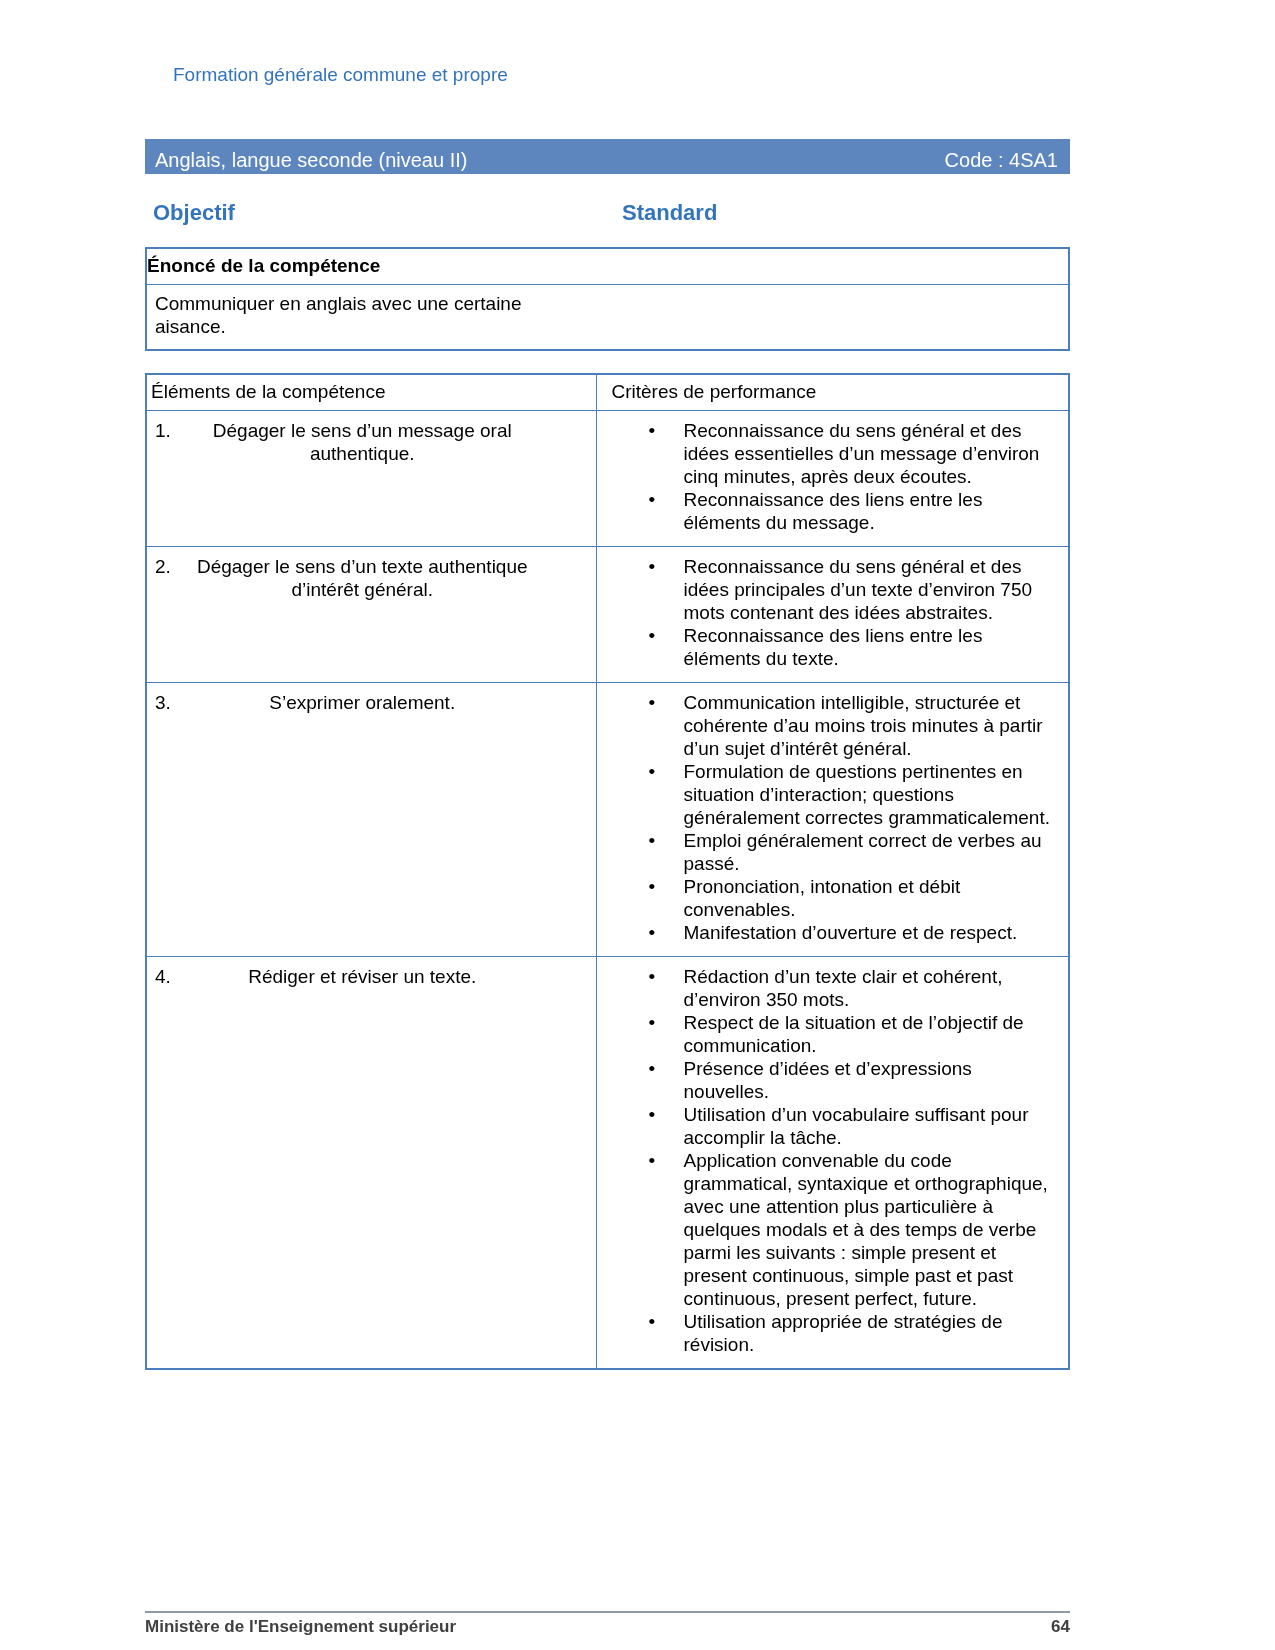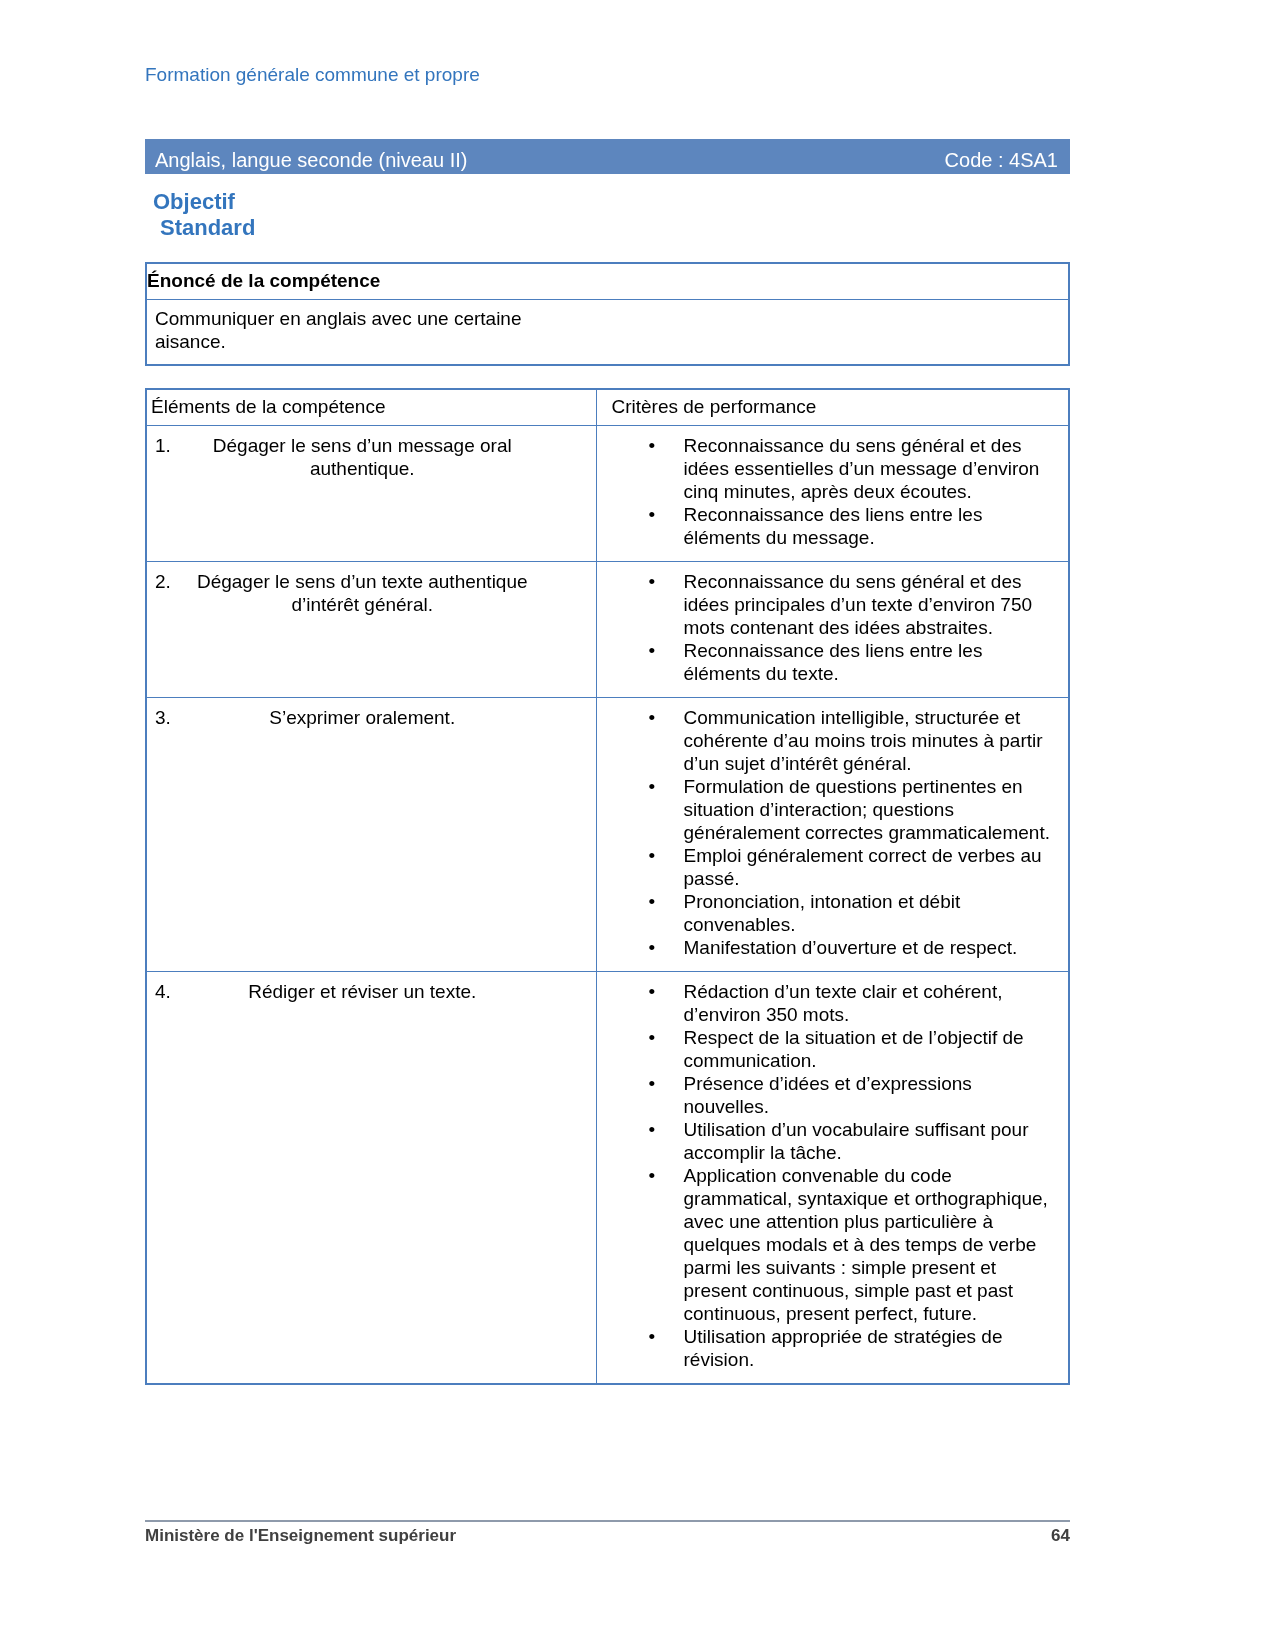"Formation générale commune et propre" .top-note { margin-left: none -> 28px }
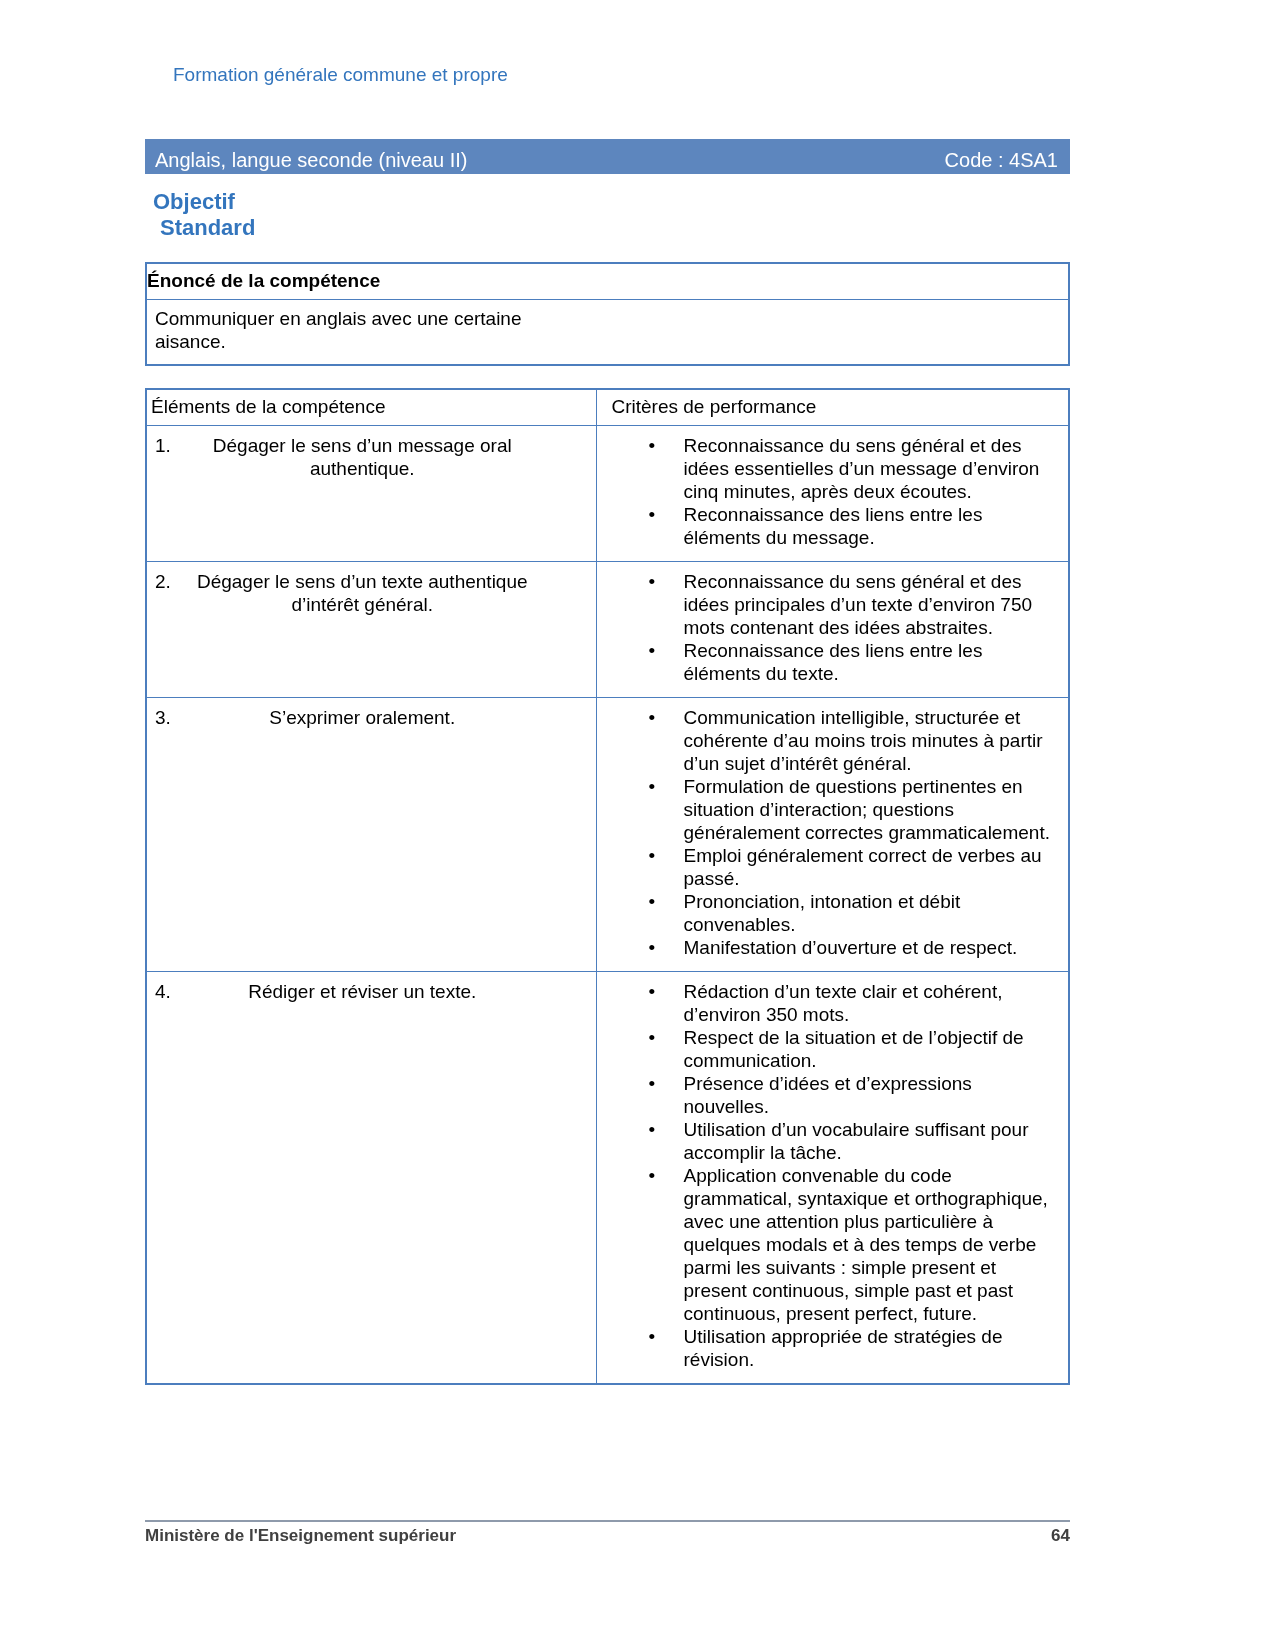"Objectif" .col-heads { flex-direction: column -> none; margin-top: 15px -> 26px }
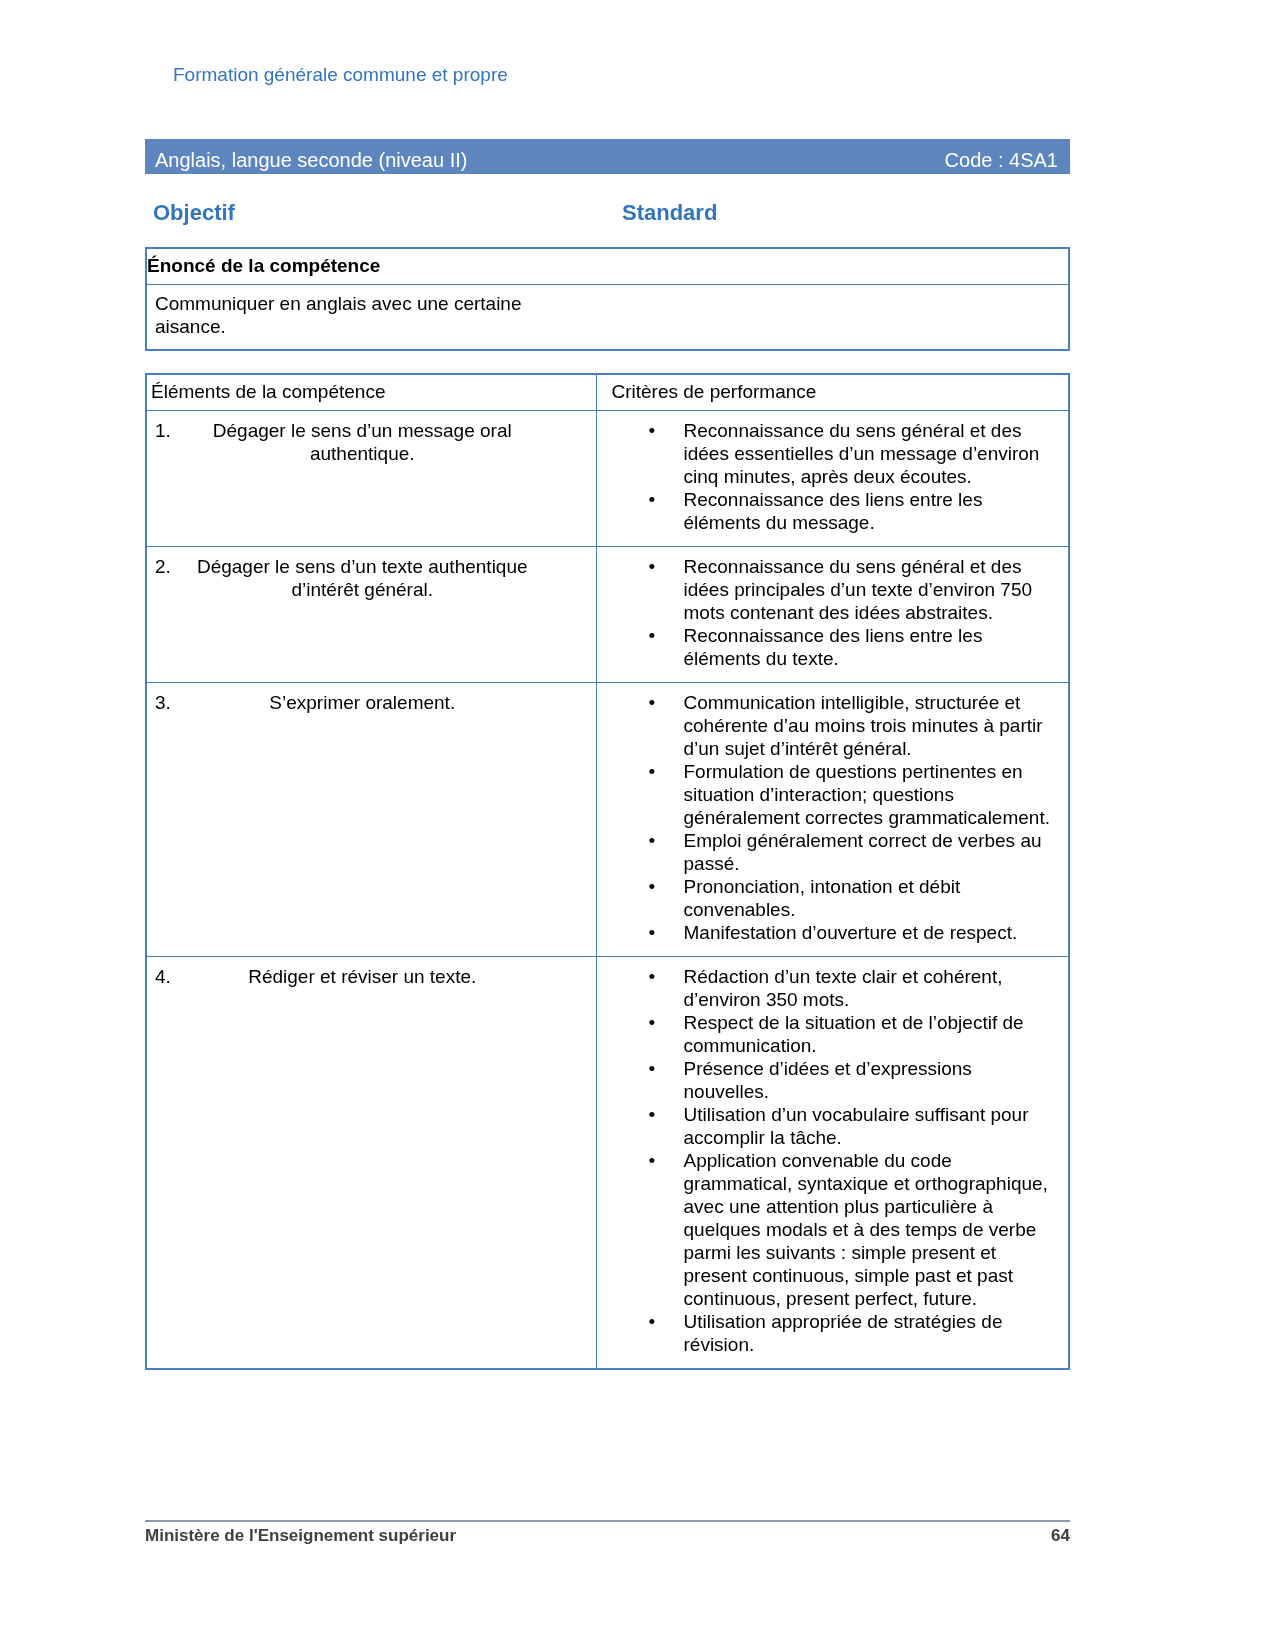"Ministère de l'Enseignement supérieur" .footer { top: 1520px -> 1611px }
